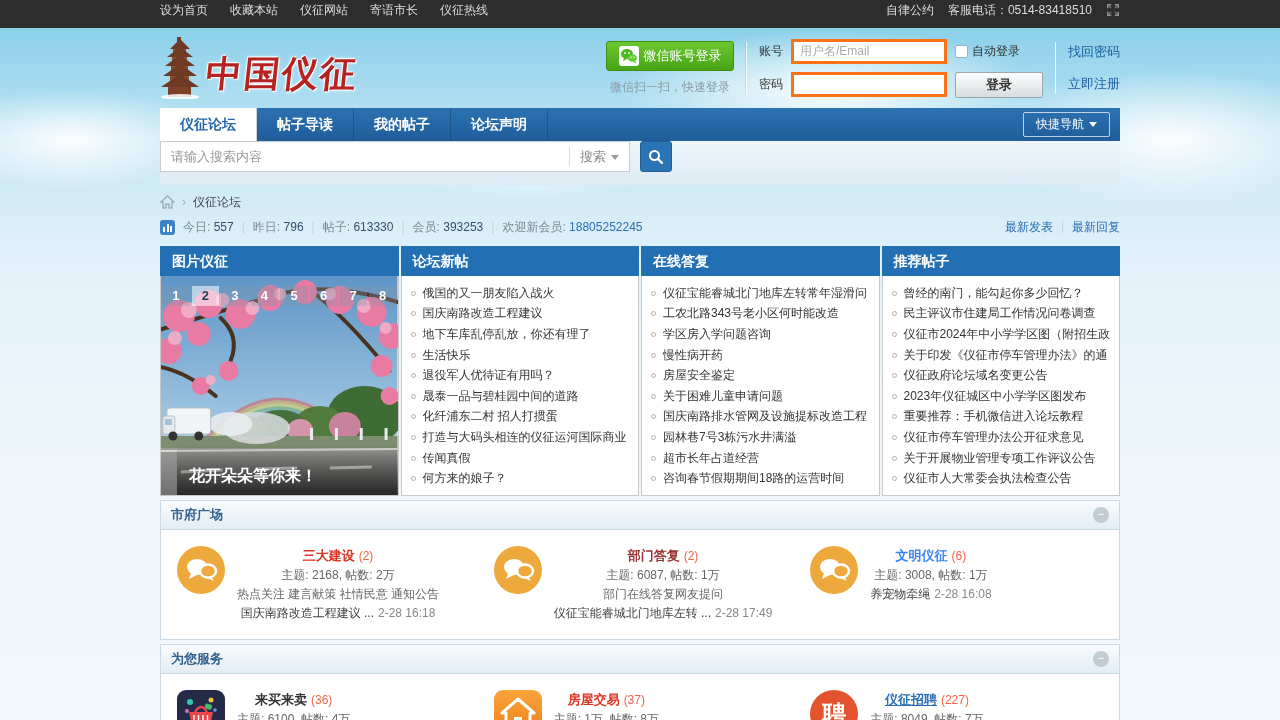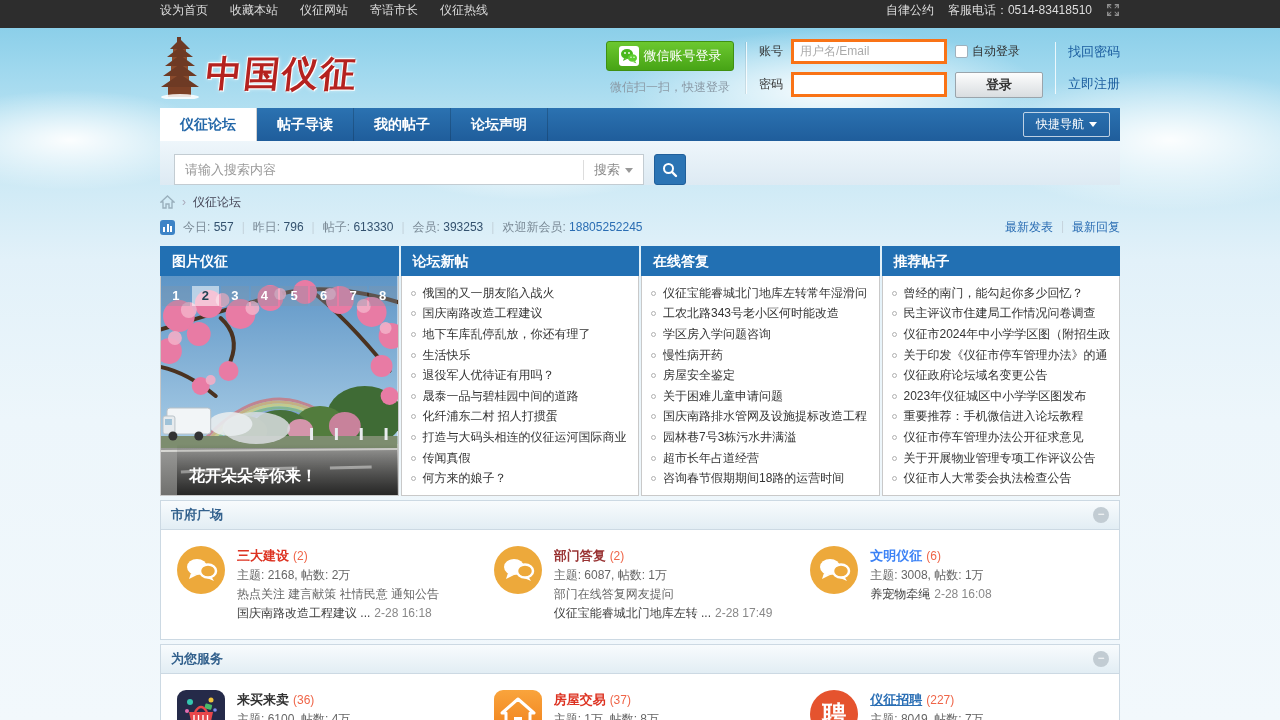"请输入搜索内容" .searchbar .col { align-items: flex-end -> flex-start; padding-left: 14px -> none }
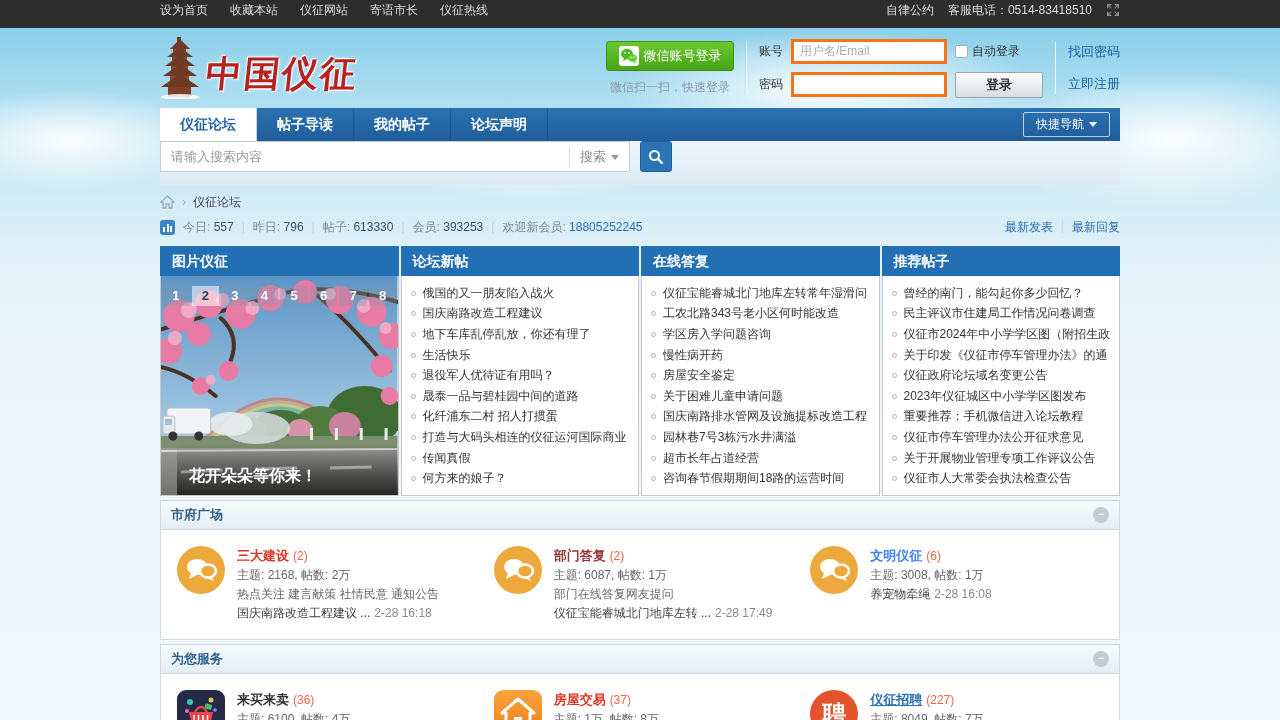"三大建设 (2)" .sbody { text-align: none -> center }
